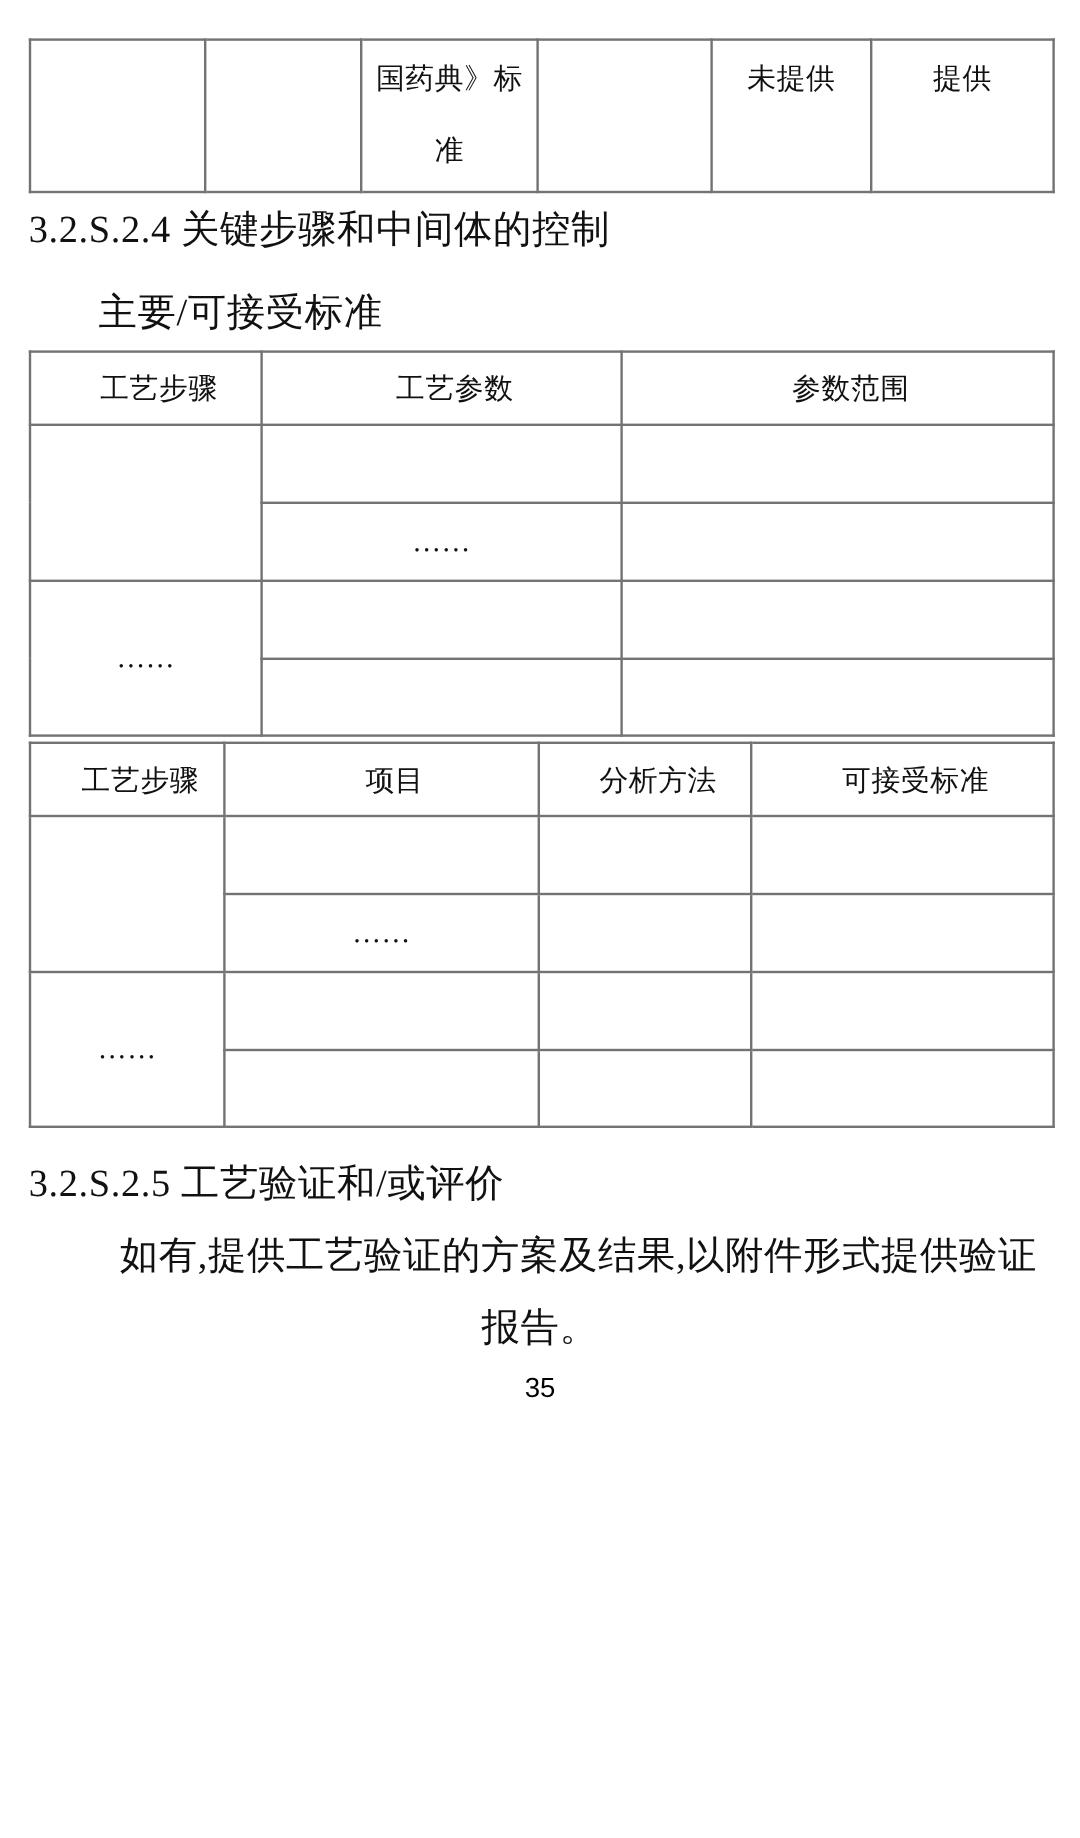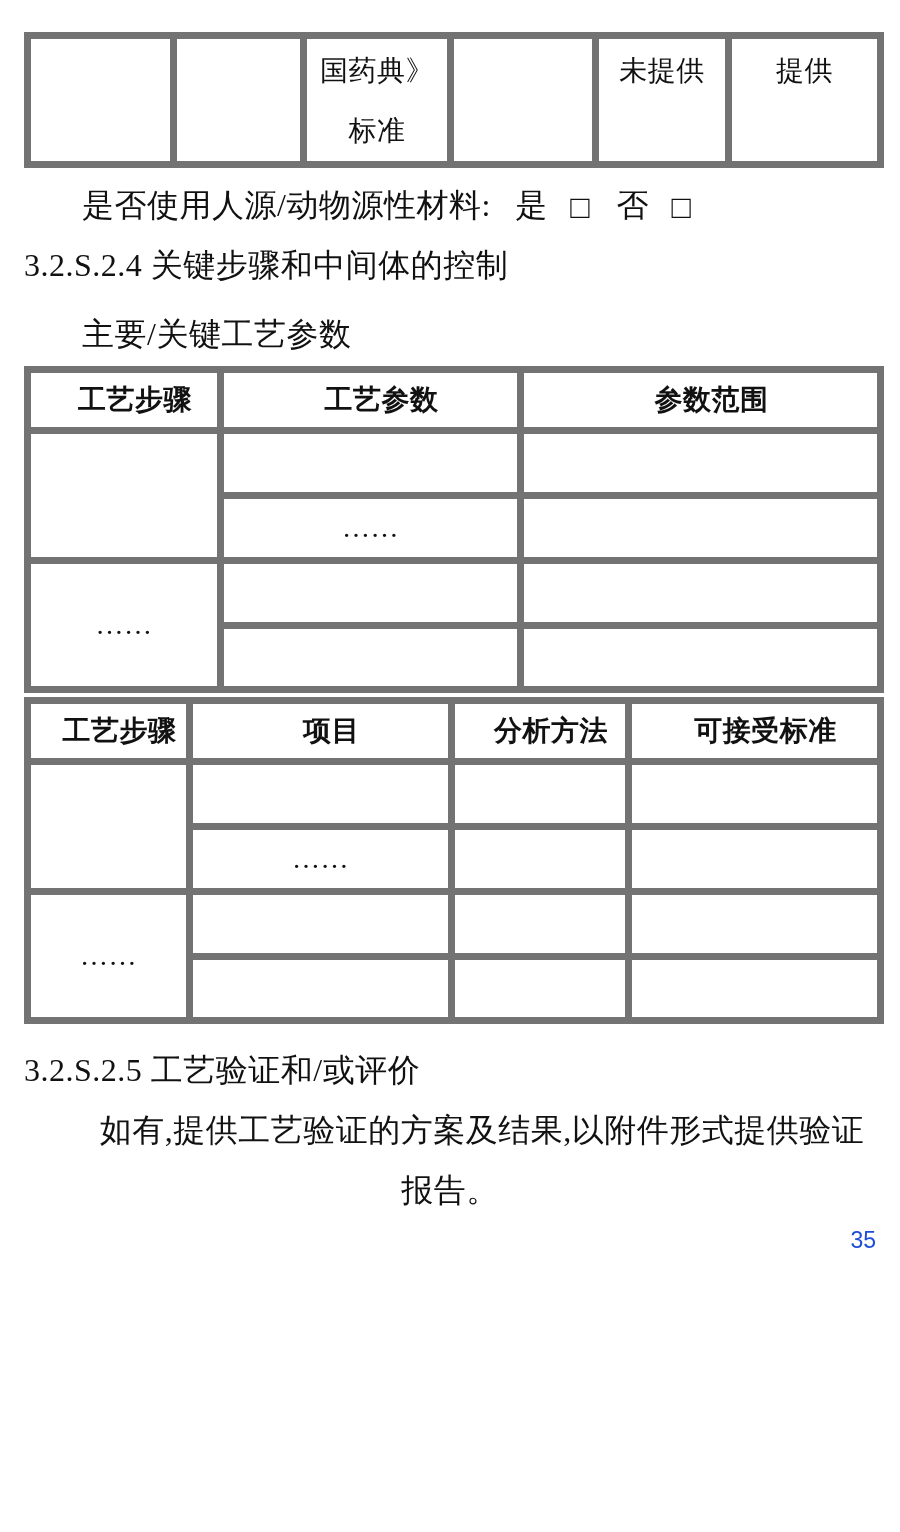"国药典》标准" td, th { border: 7px solid #737373 -> 2px solid #737373; font-size: 28px -> 24px }
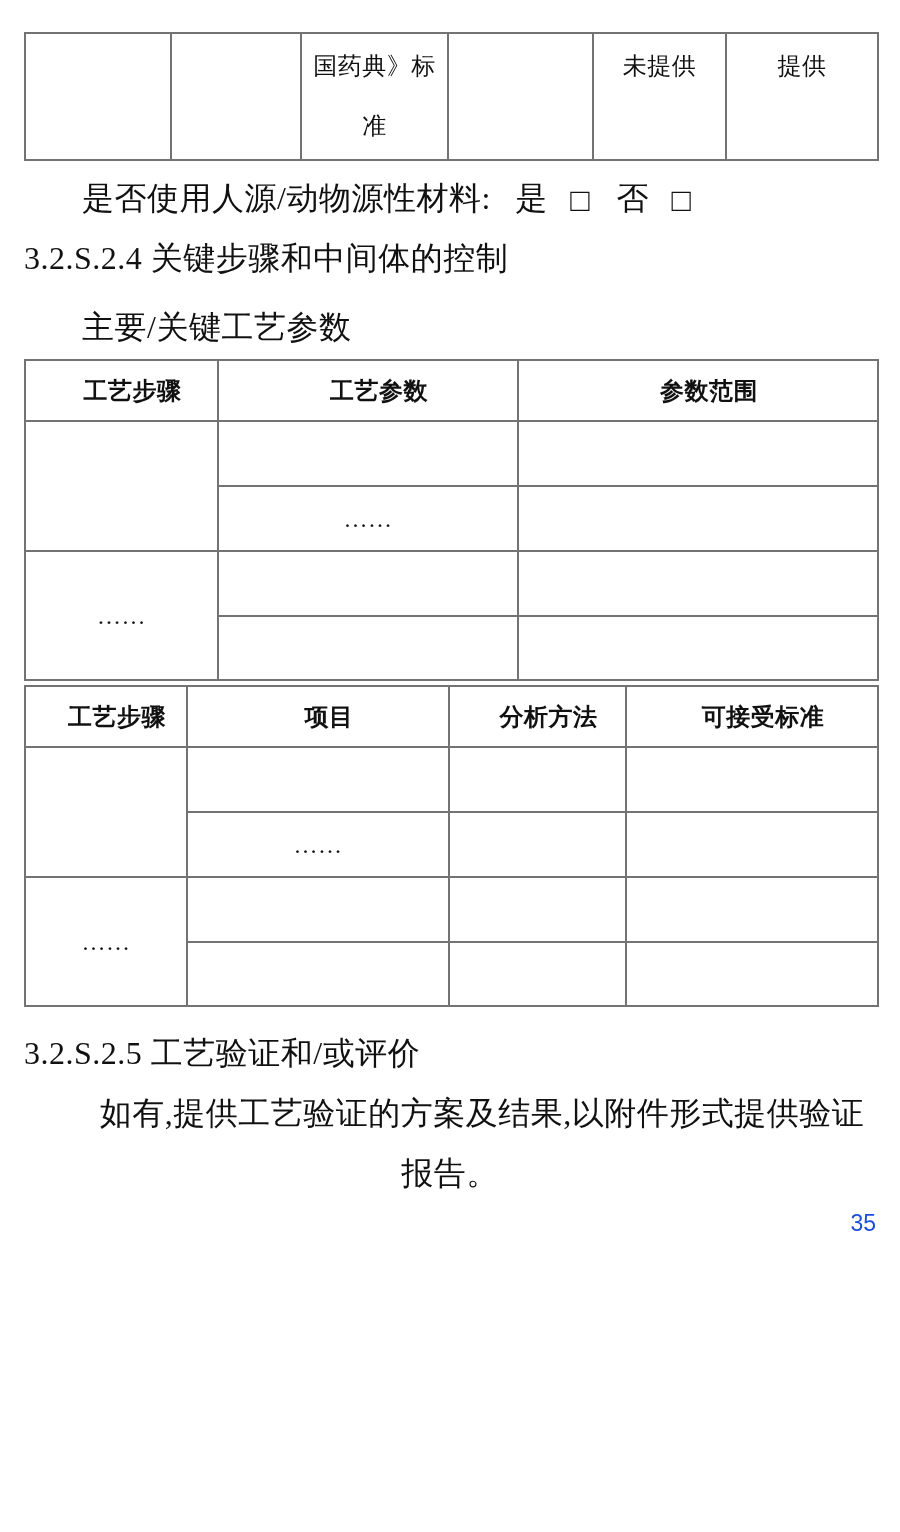"是否使用人源/动物源性材料: 是 □ 否 □" p.line { html: <p> <span>是否使用人源/动物源性材料:</span> <span>是</span> <span>□</span> <span>否</span> <span>□</span> </p> -> none }
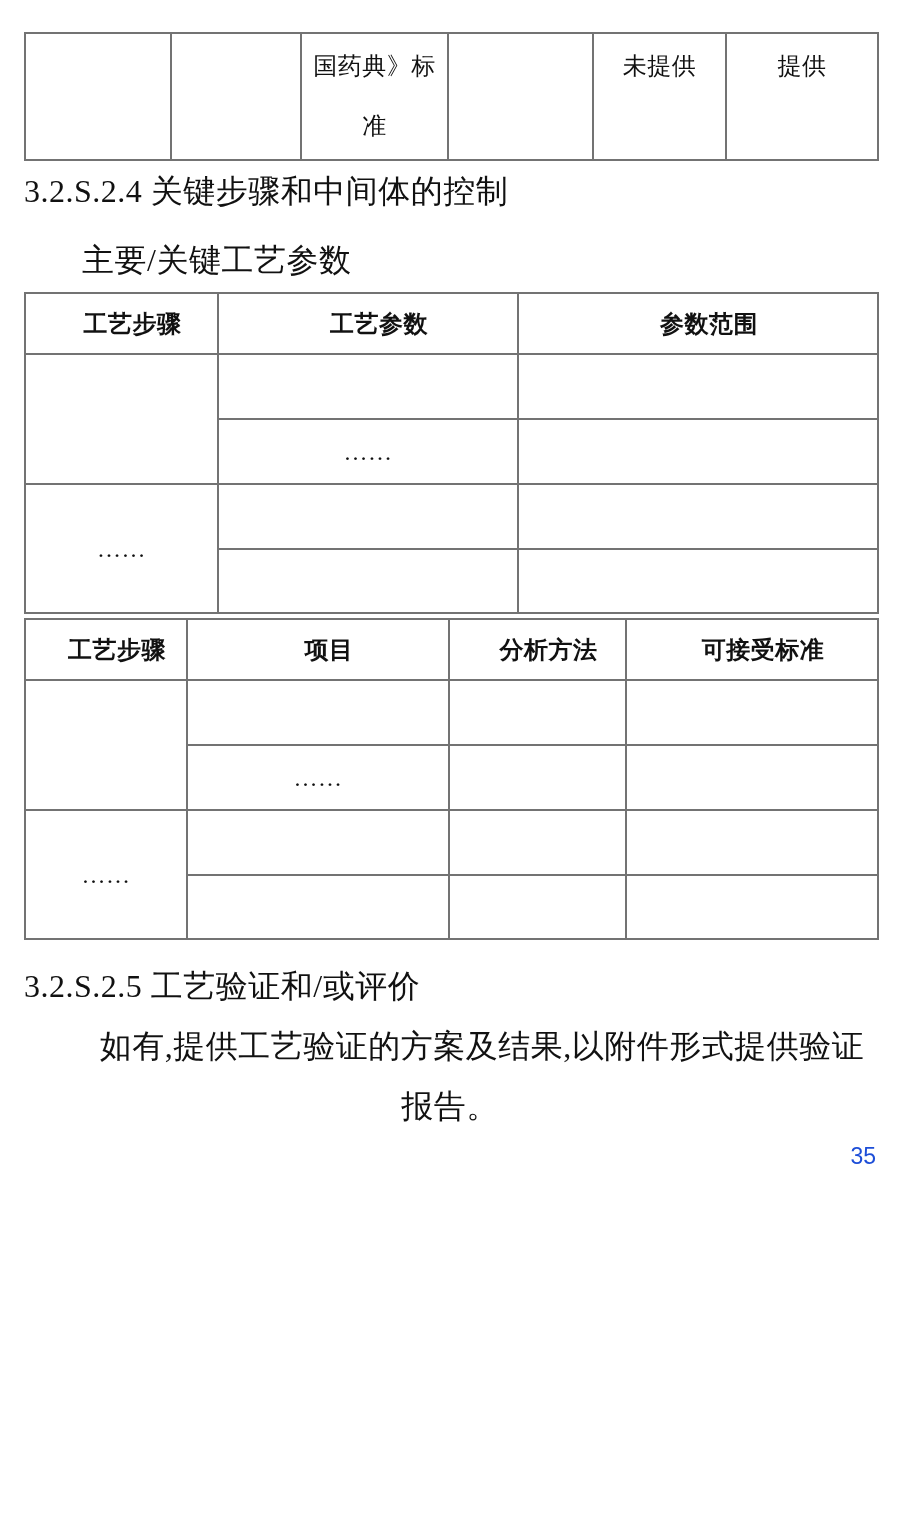"主要/关键工艺参数" p.line { text: /关键工艺参数 -> /可接受标准 }
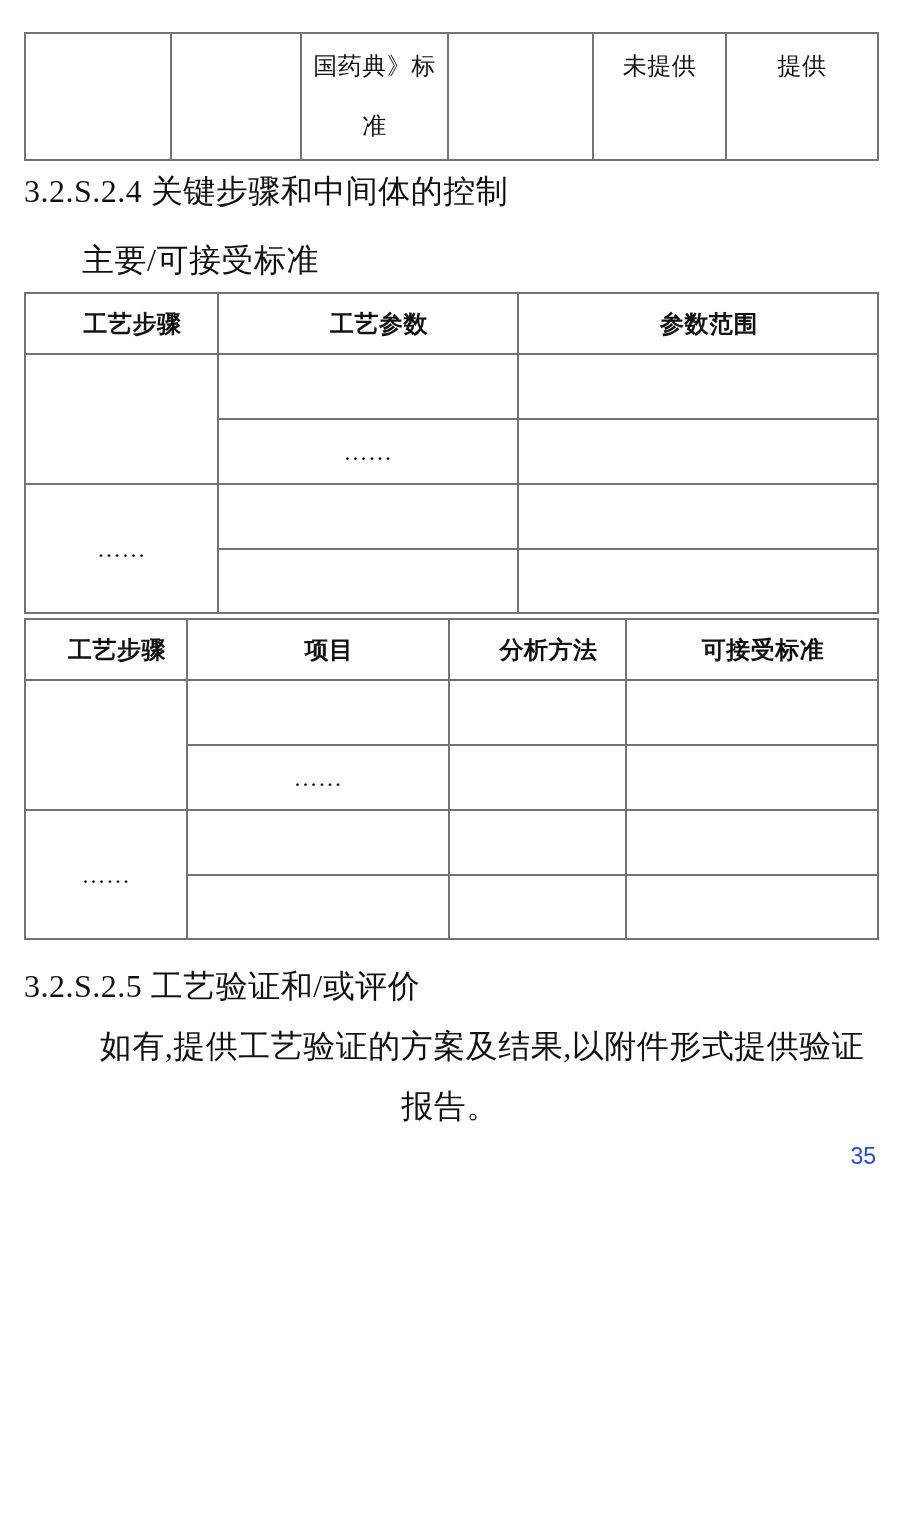"工艺步骤" th { font-weight: bold -> normal }
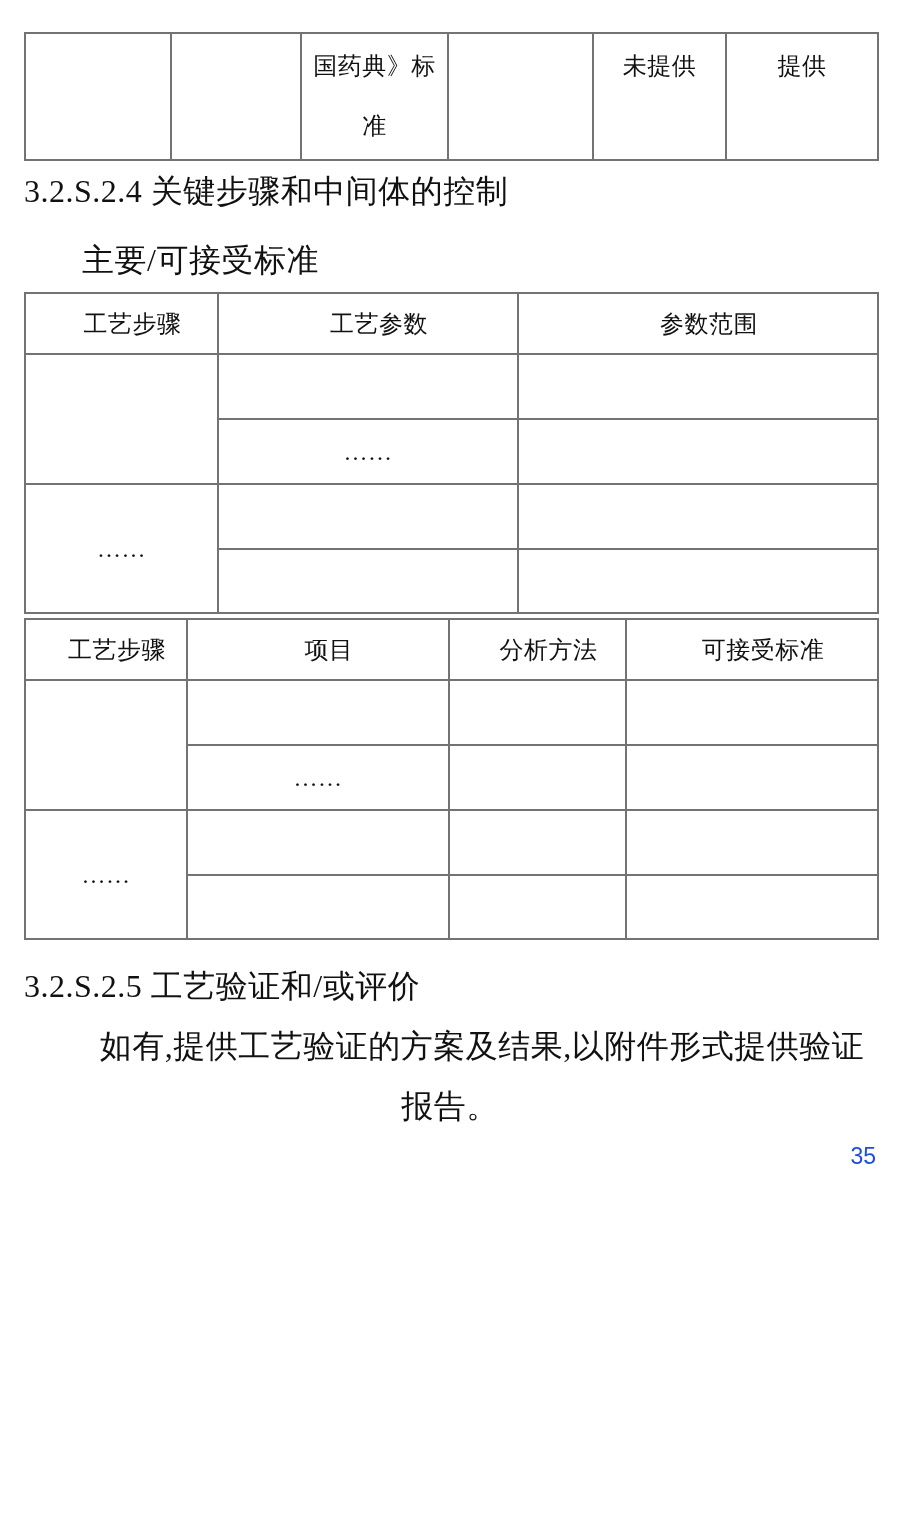"35" .page-number { color: #1d4ed8 -> #000000; text-align: right -> center }
